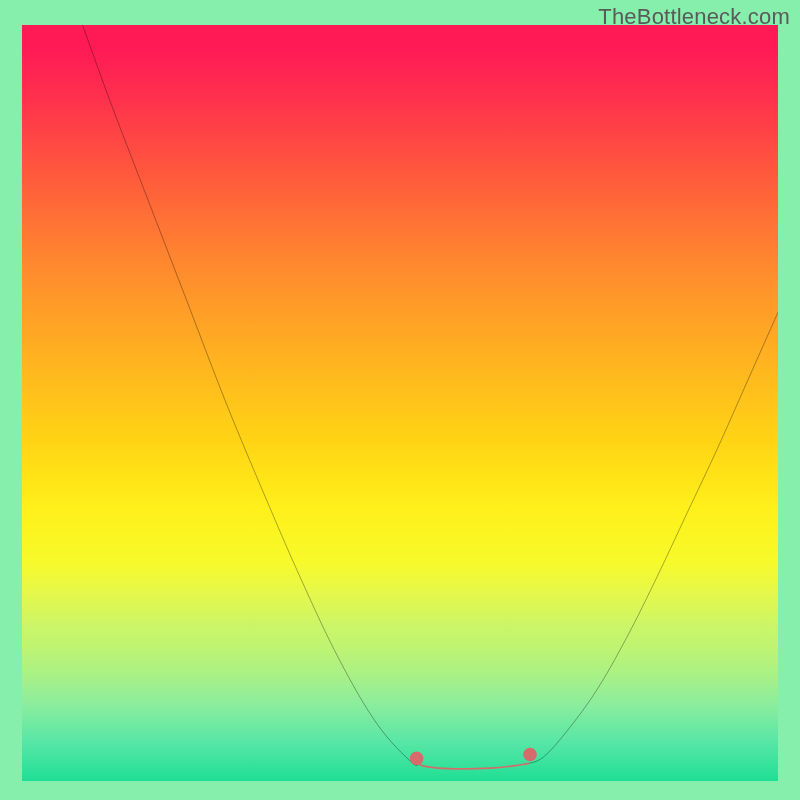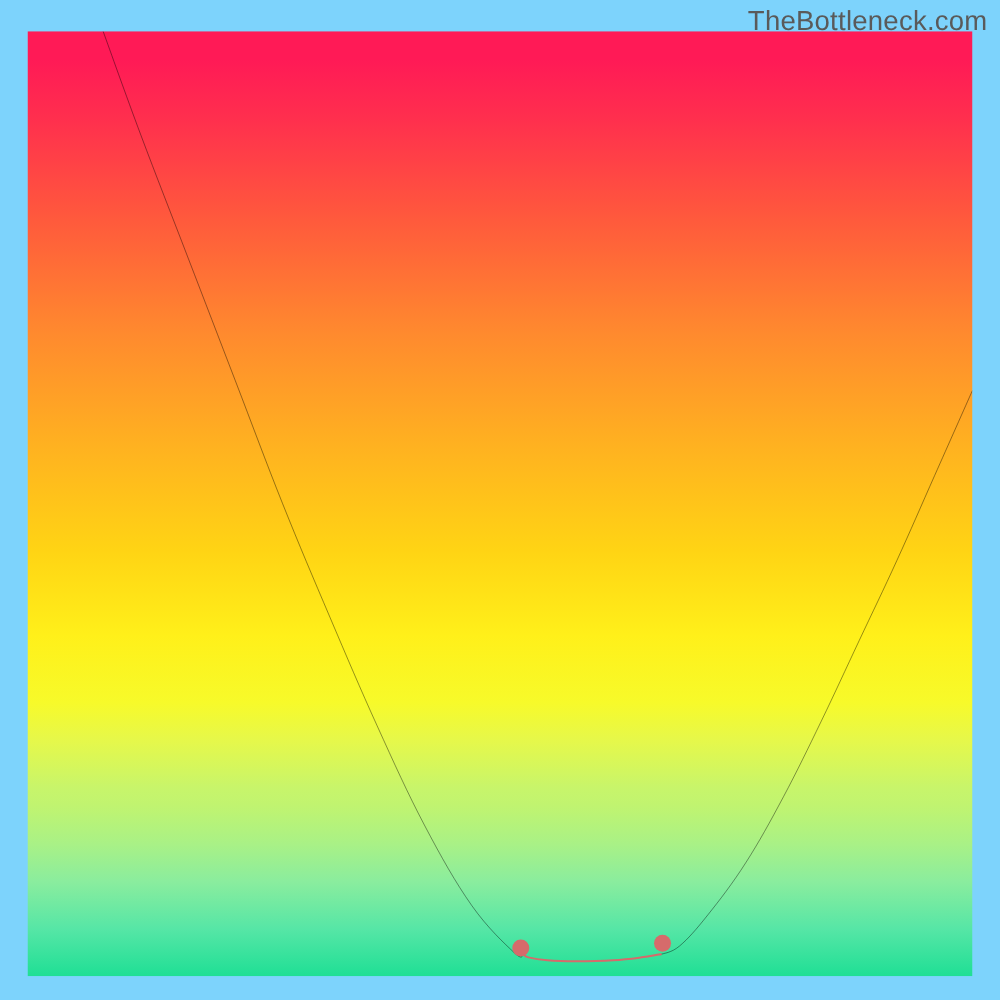"TheBottleneck.com" .frame { background: #7dd3fc -> #86efac }
